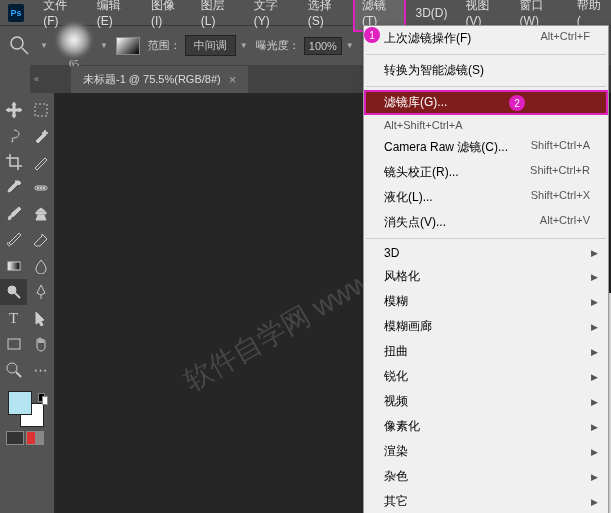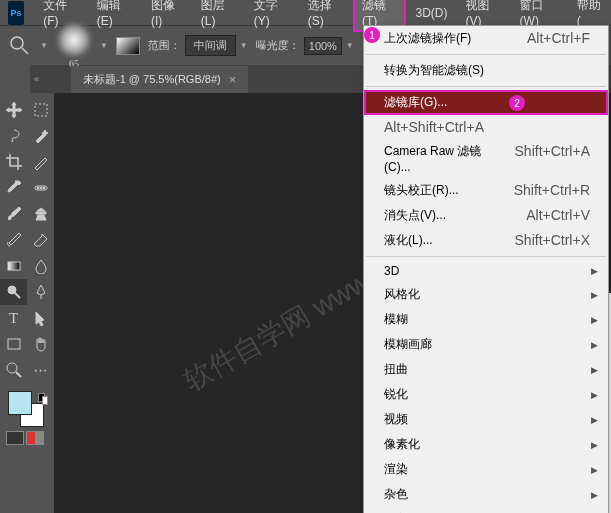"Ps" .ps-logo { height: 24px -> 18px }
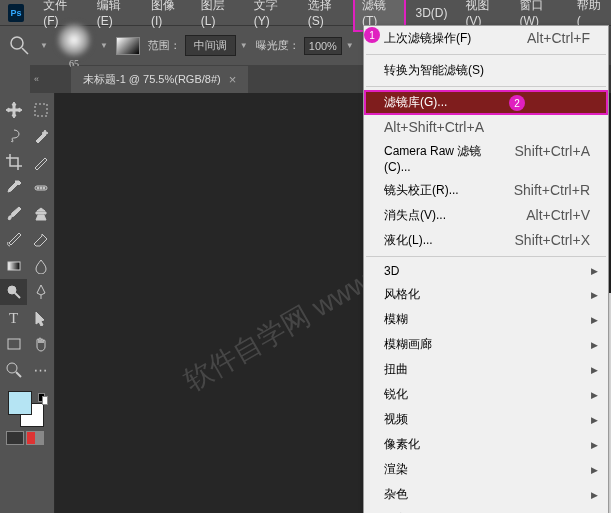"Alt+Ctrl+F" .shortcut { font-size: 14px -> 11px }
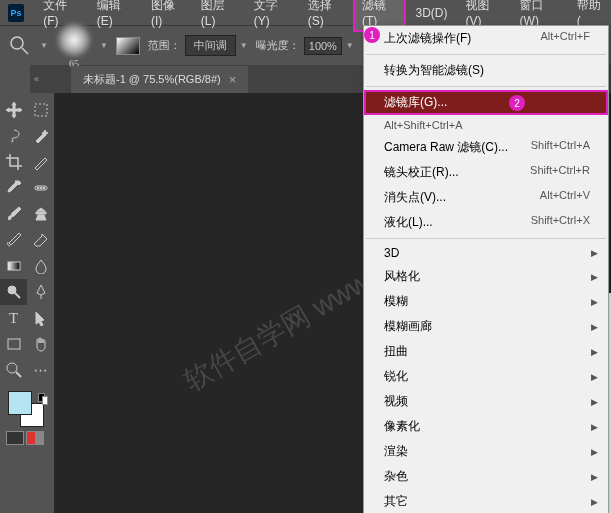"消失点(V)..." div.dm-item { order: before "液化(L)..." -> after "液化(L)..." }
